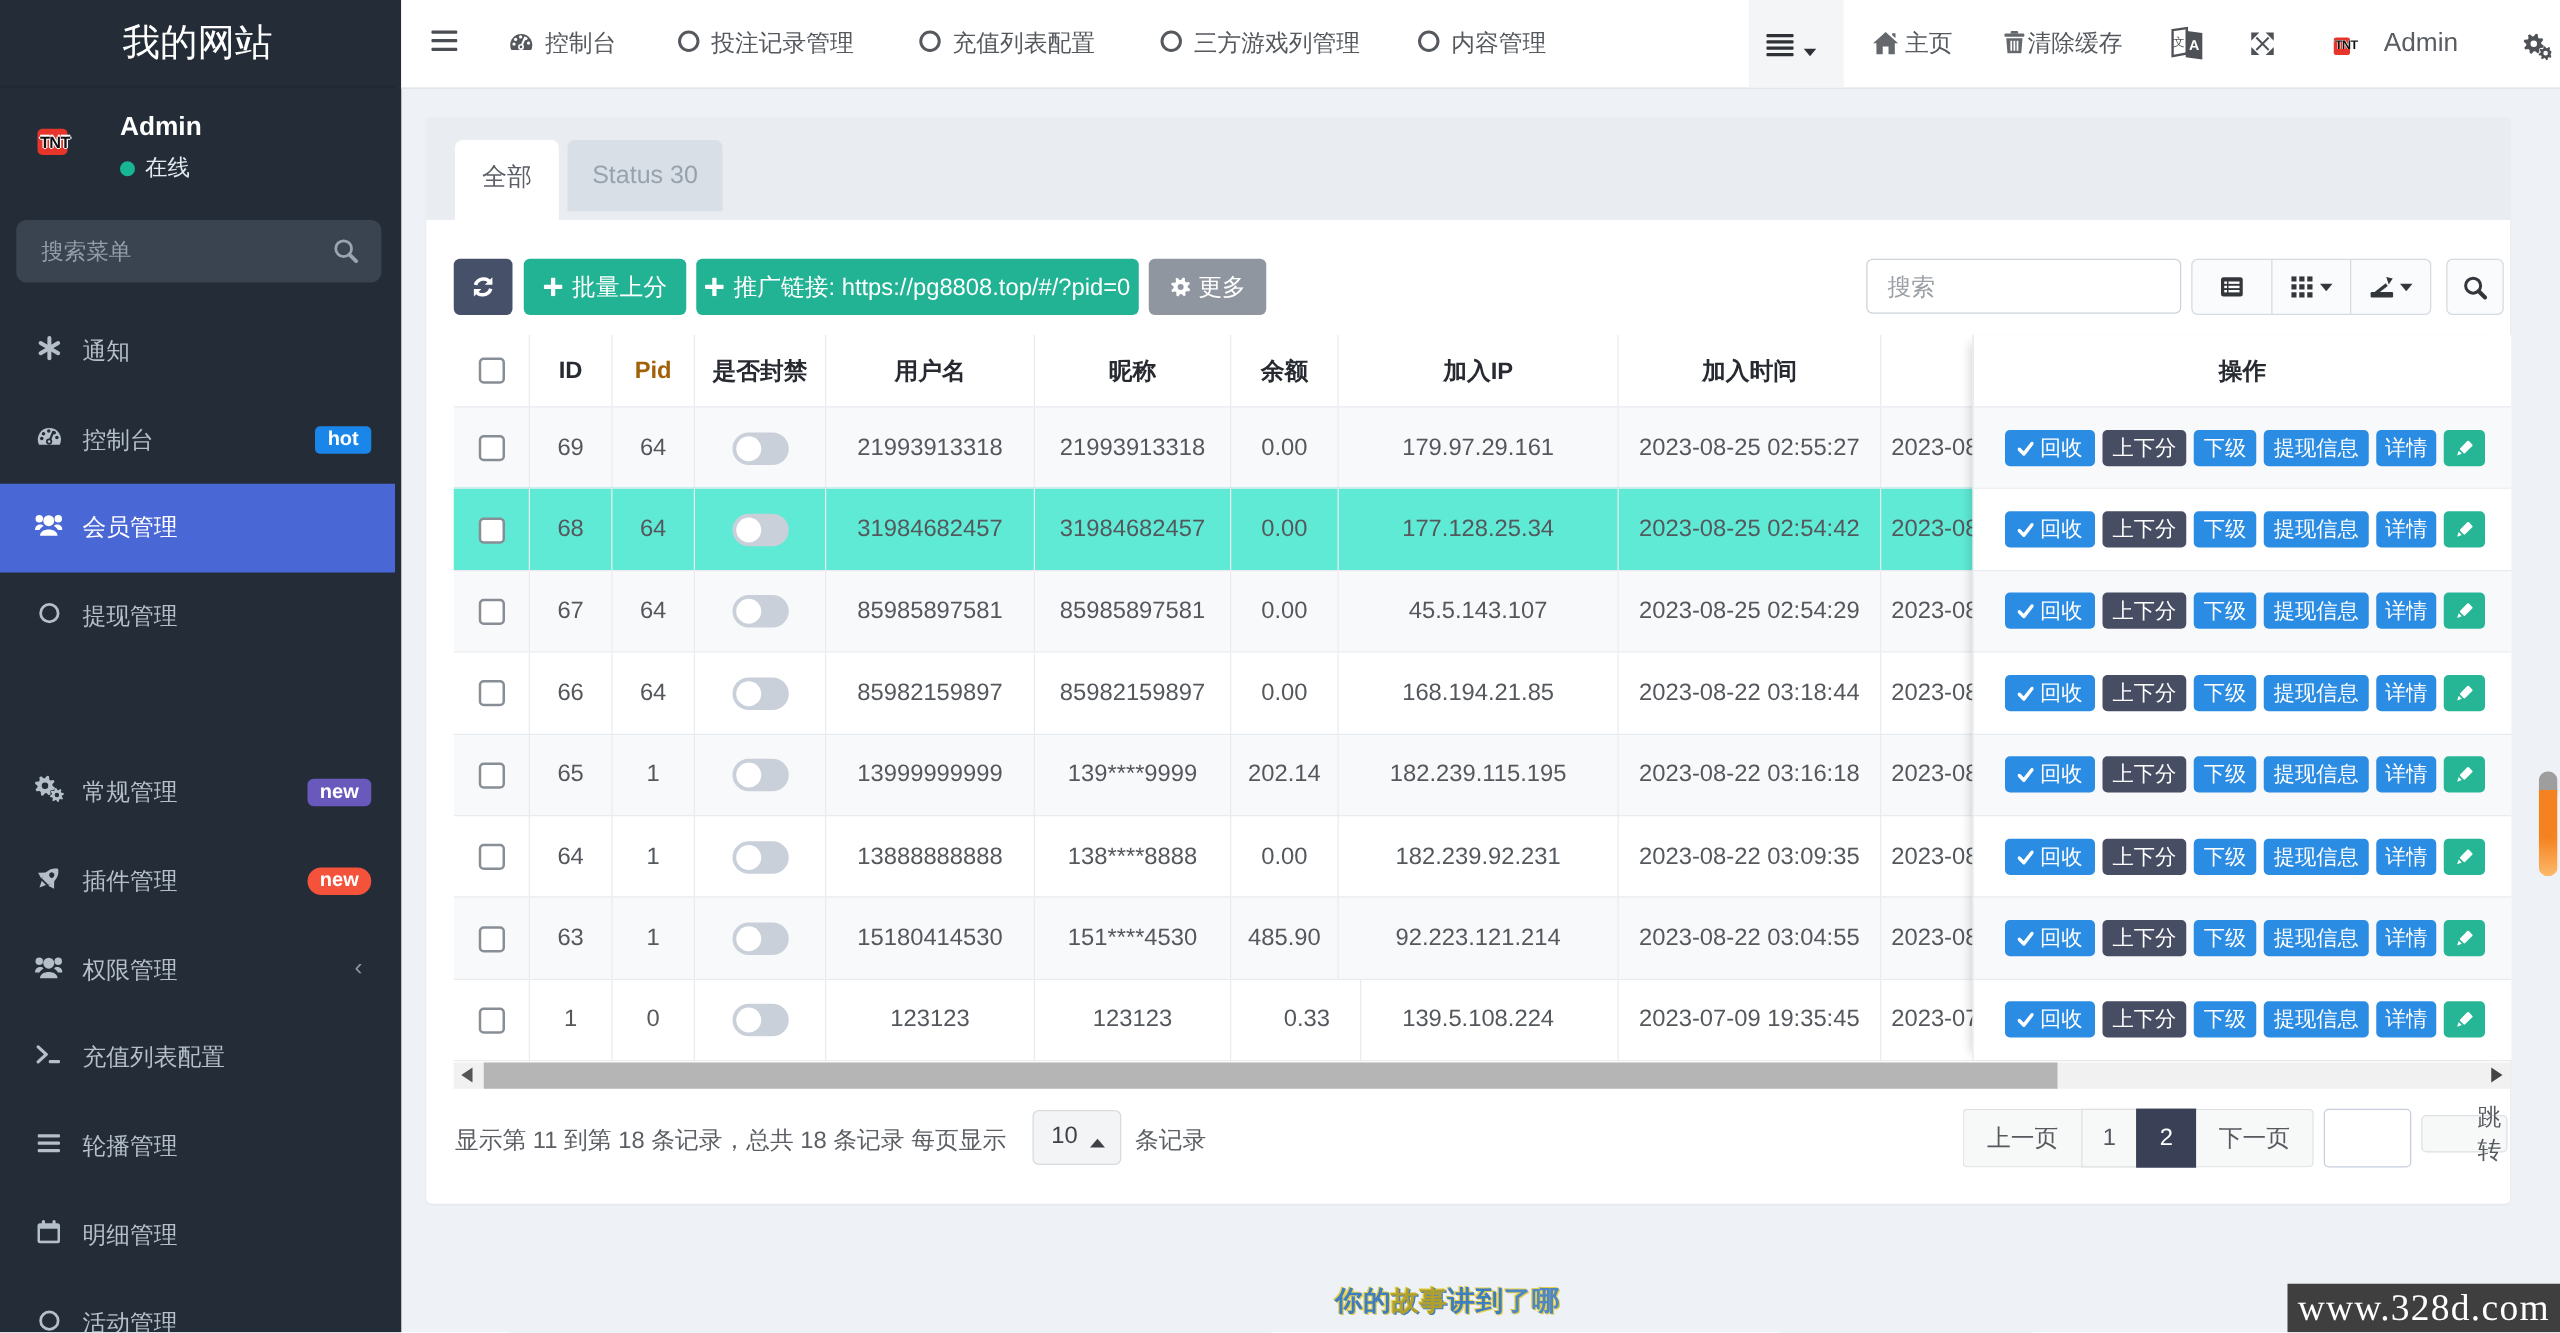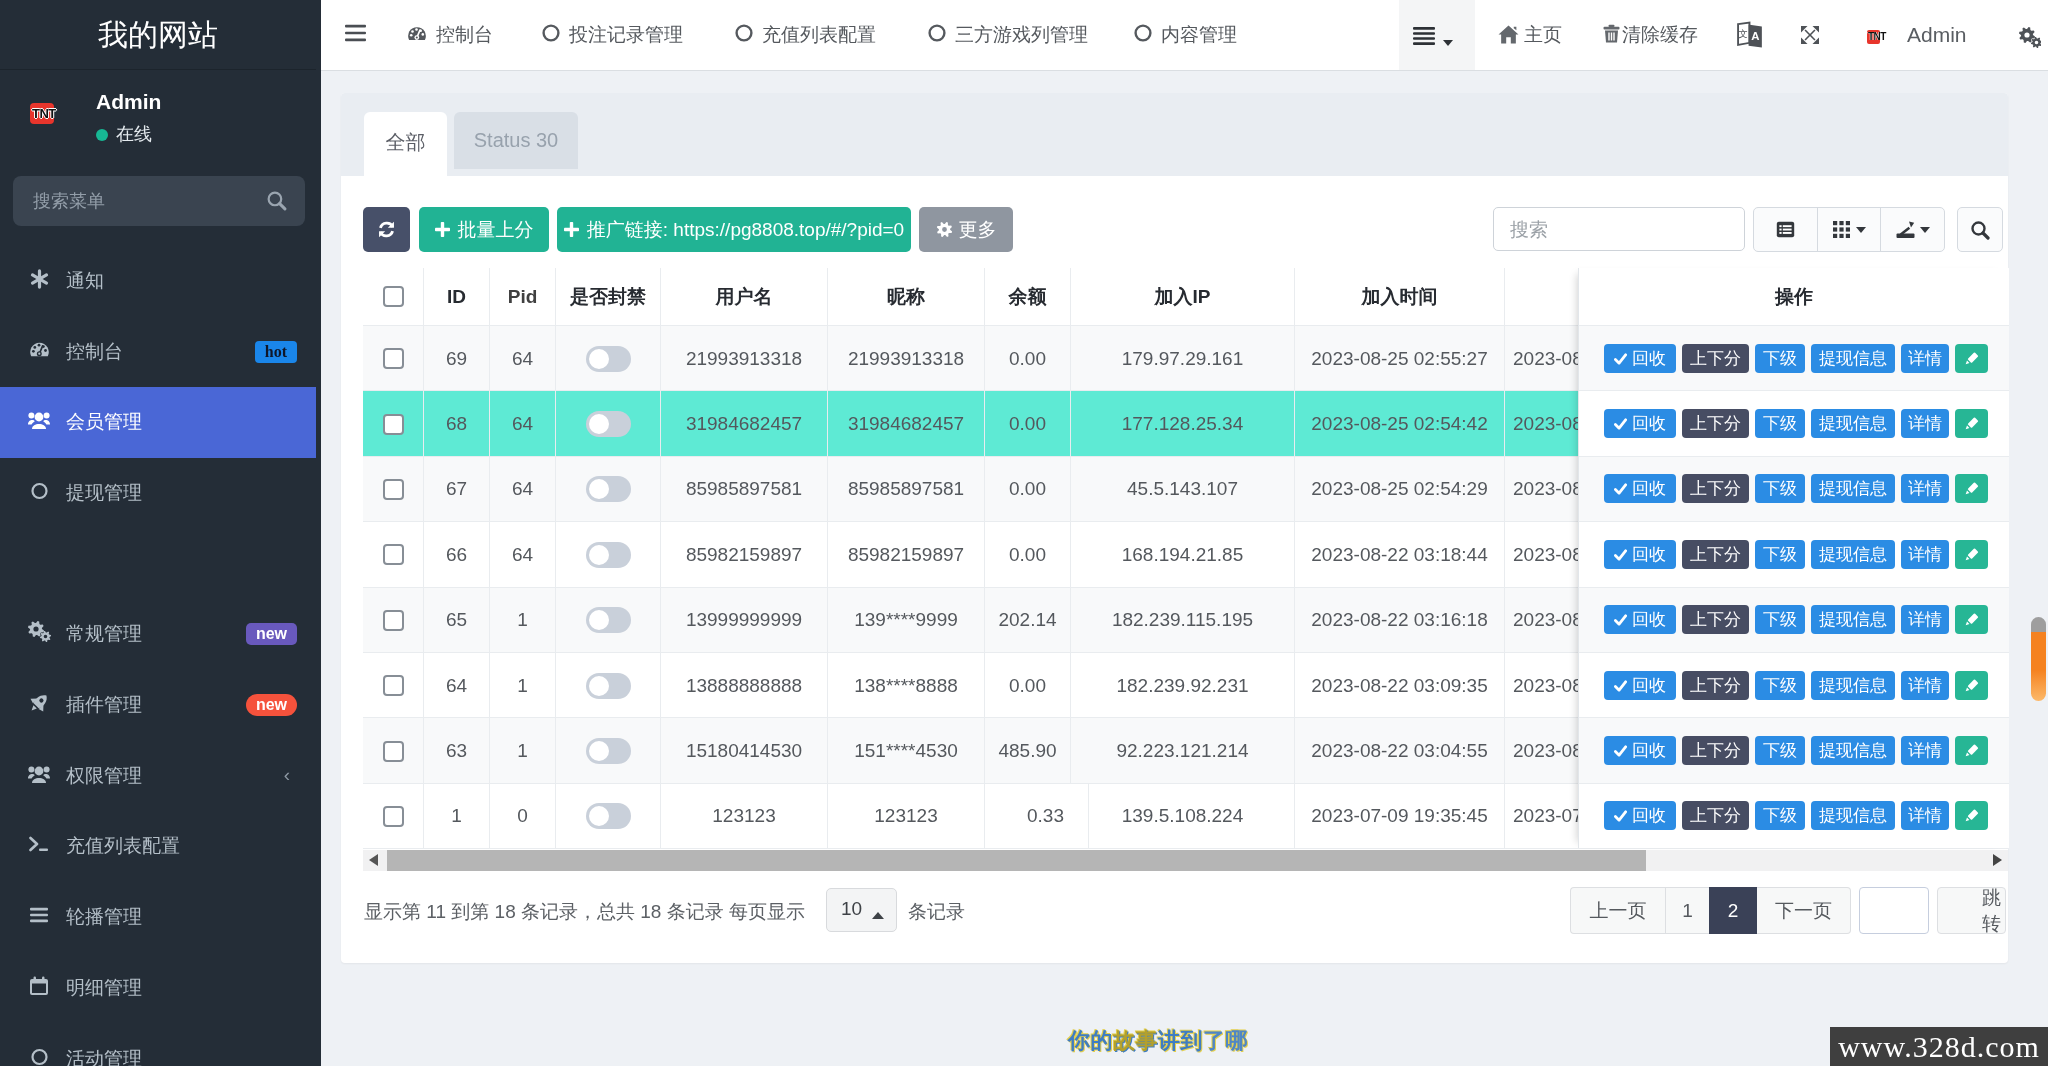"Pid" b { color: #404040 -> #a16207 }
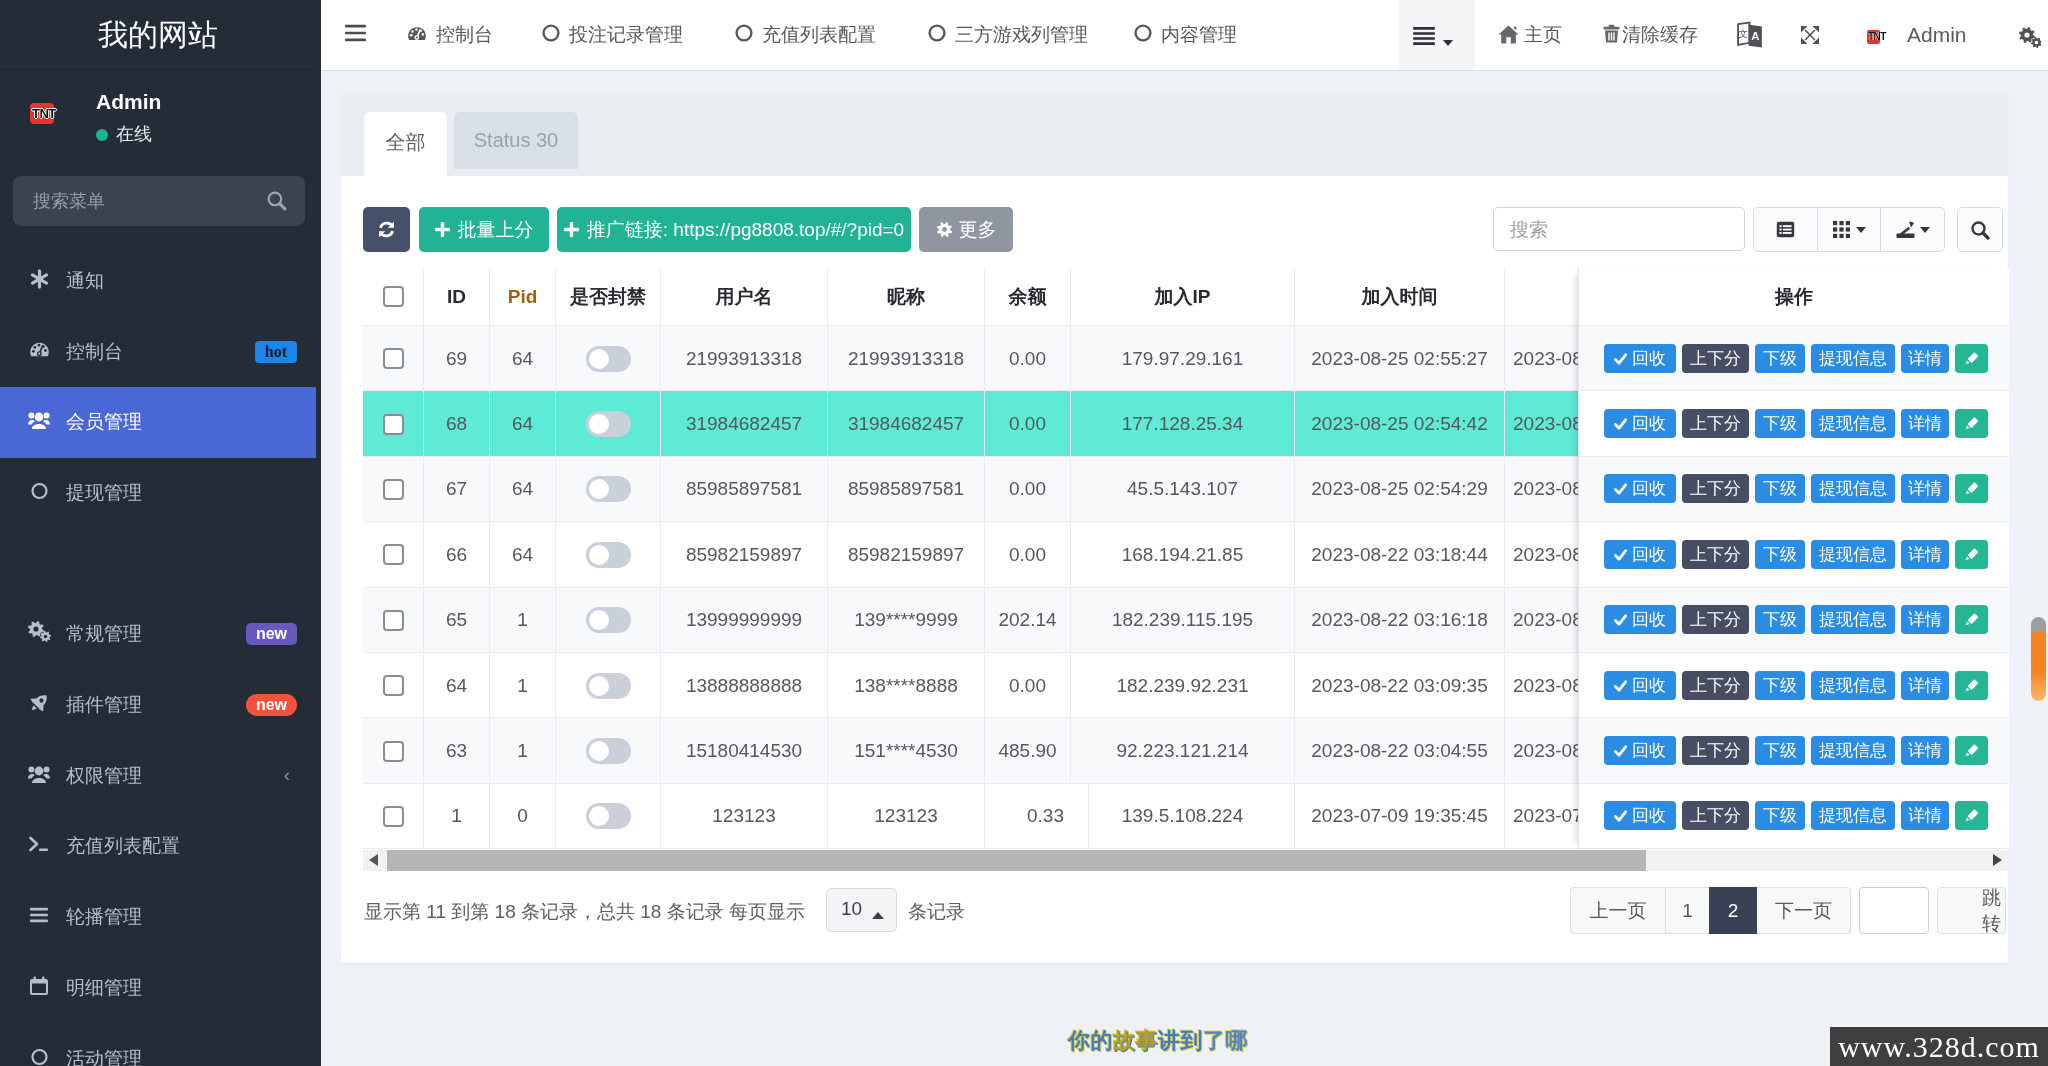"hot" span { color: #0f172a -> #ffffff; font-family: Liberation Serif, serif -> none }
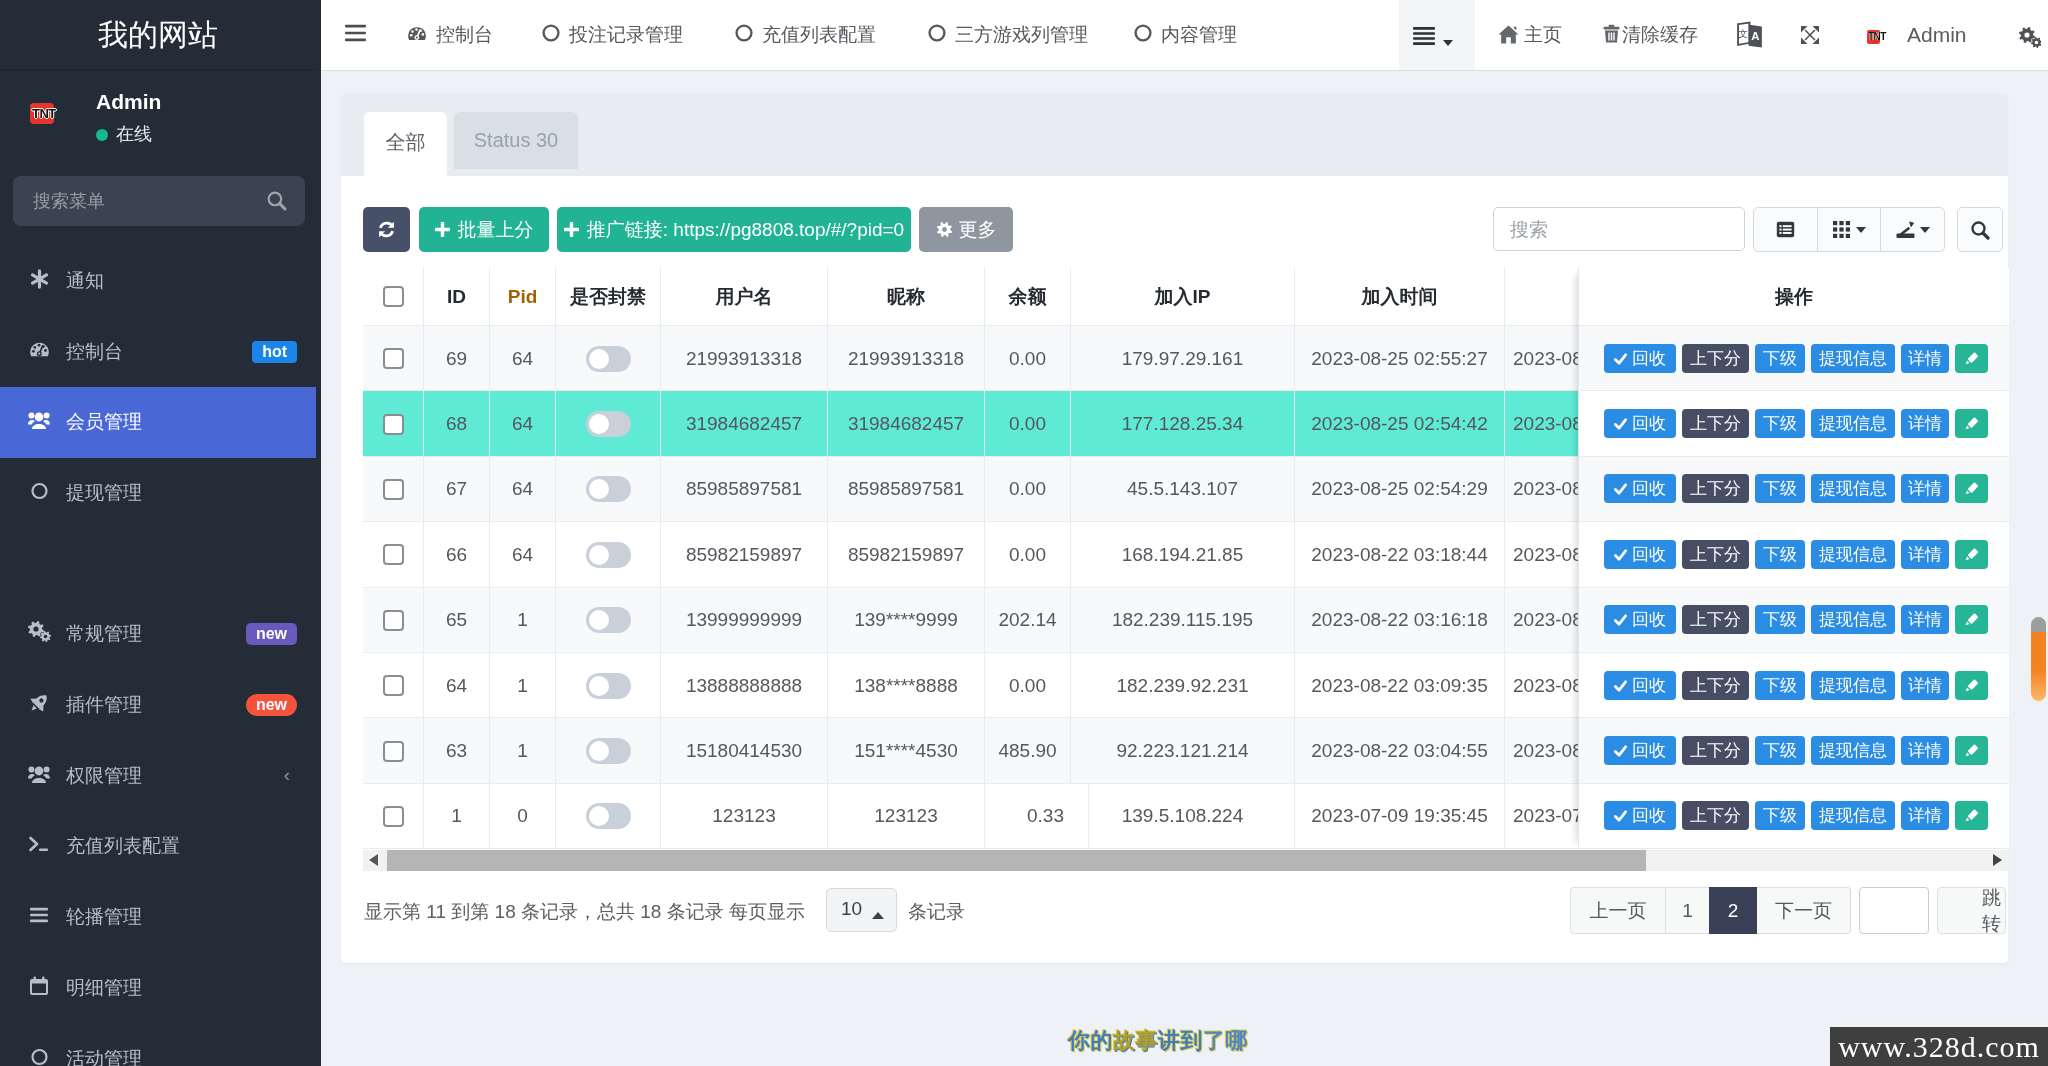"跳转" span { height: 47px -> 30px }
